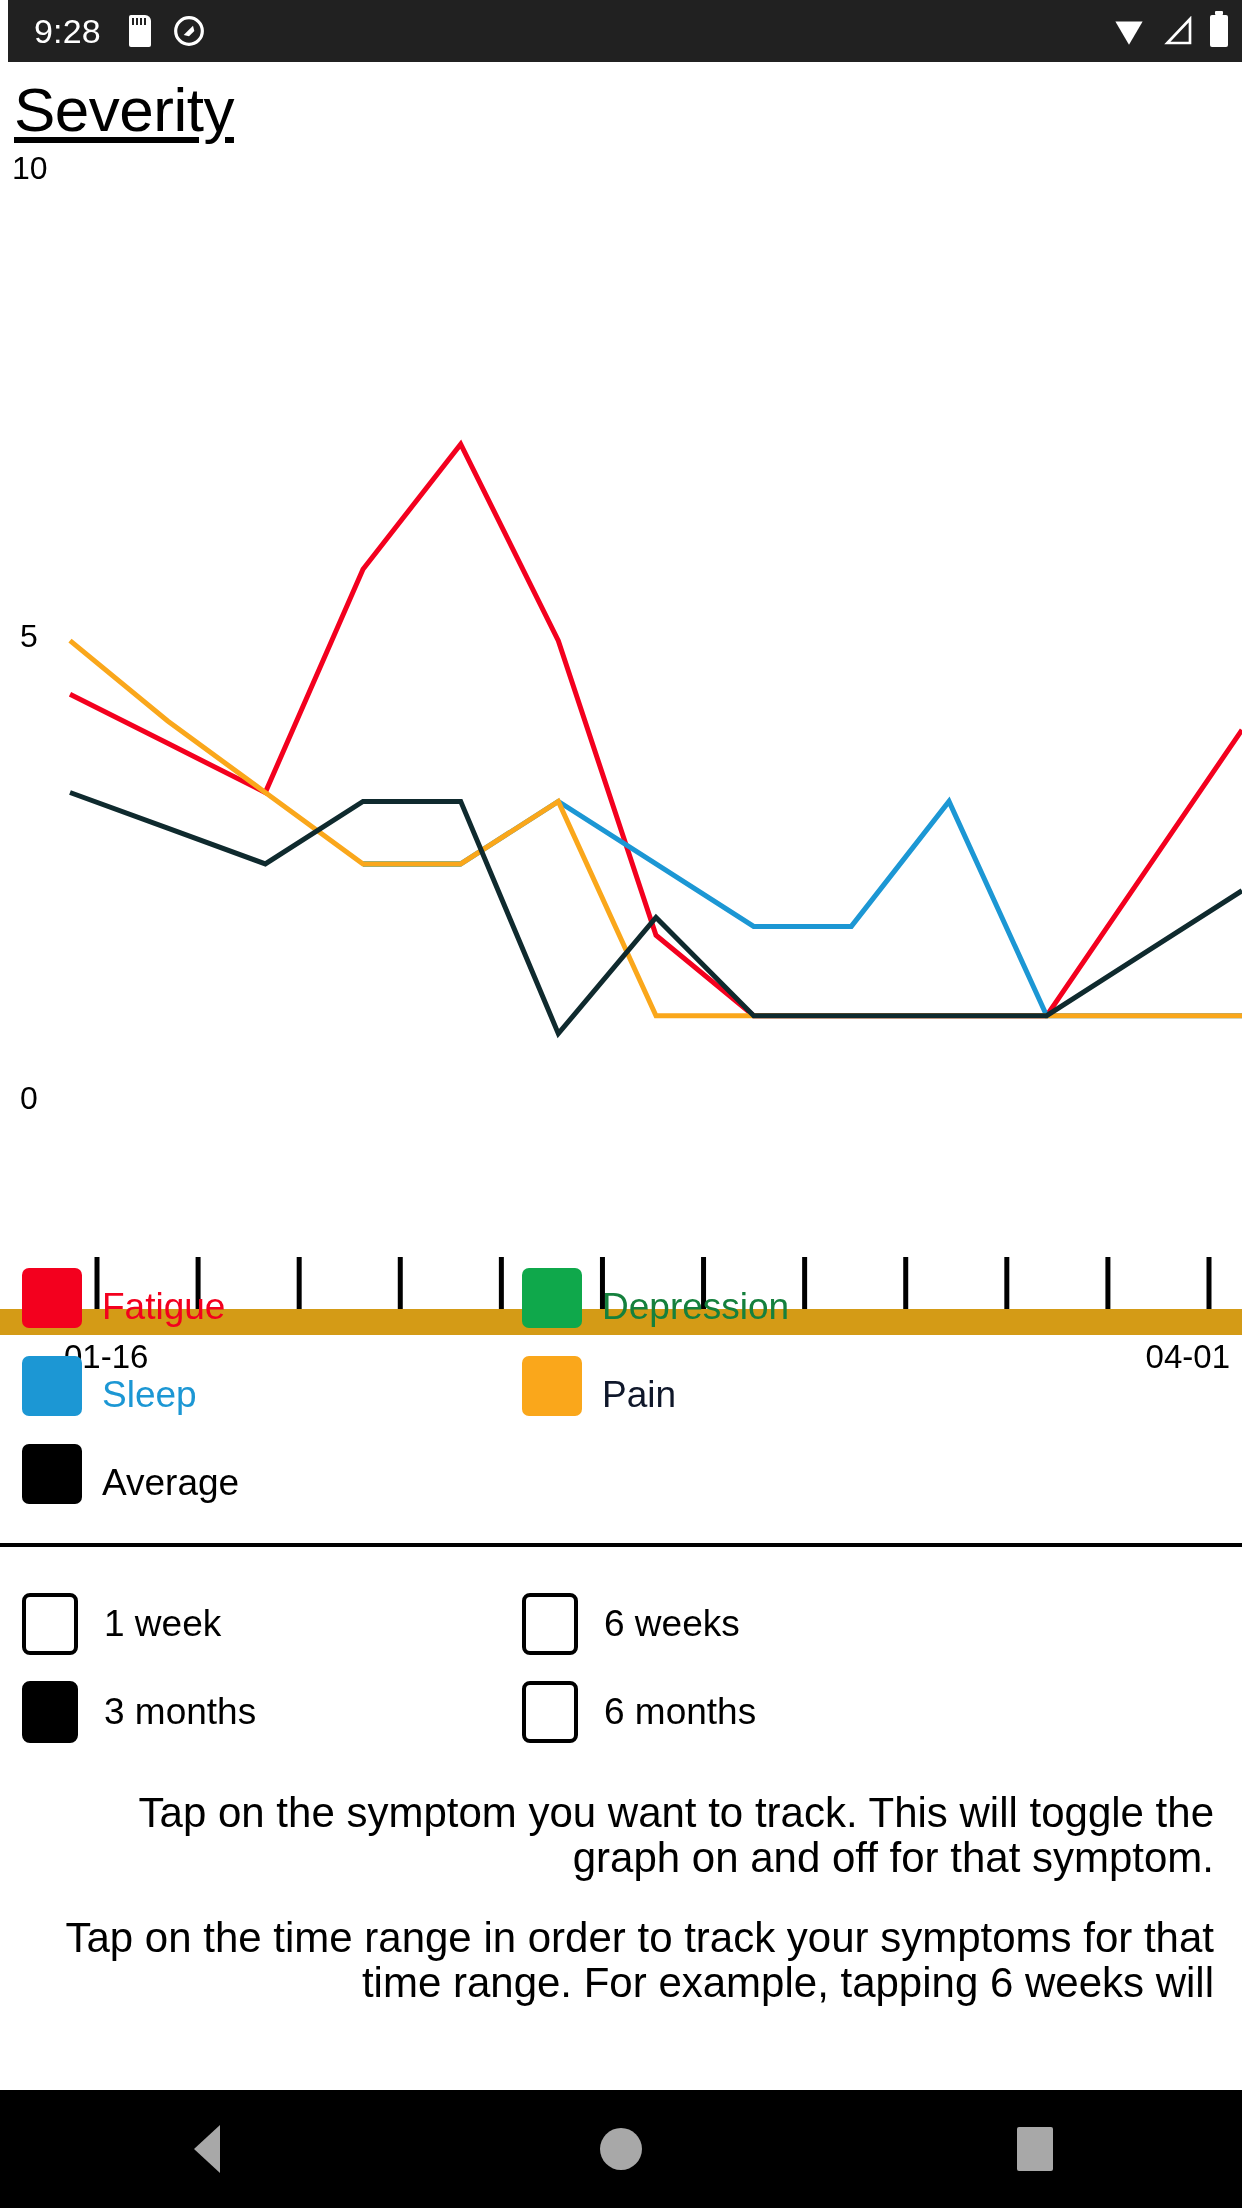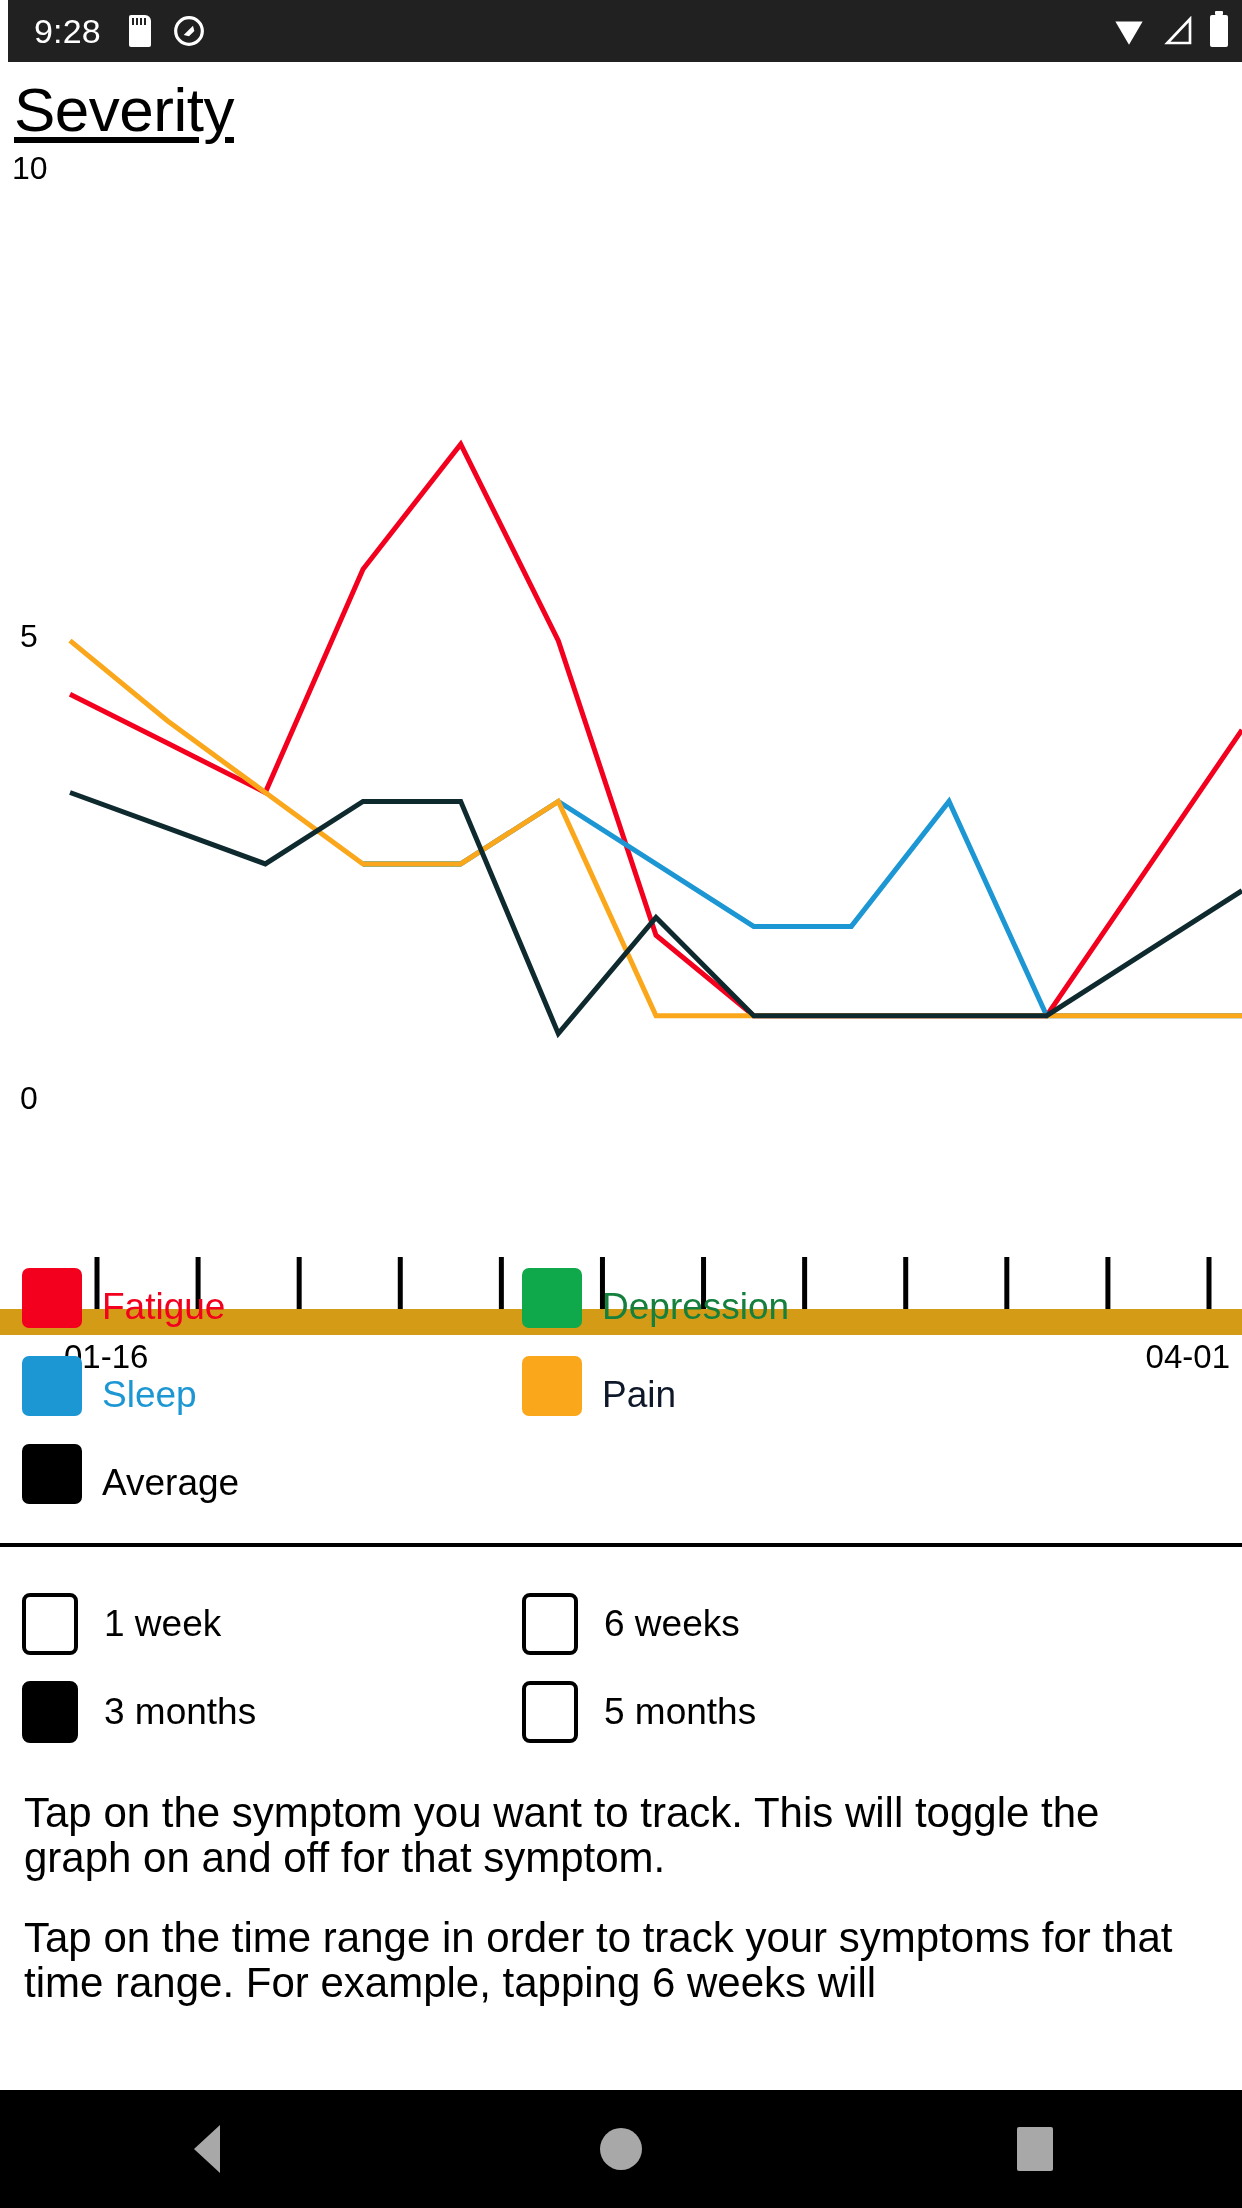"5 months" span.range-label { text: 5 -> 6 }
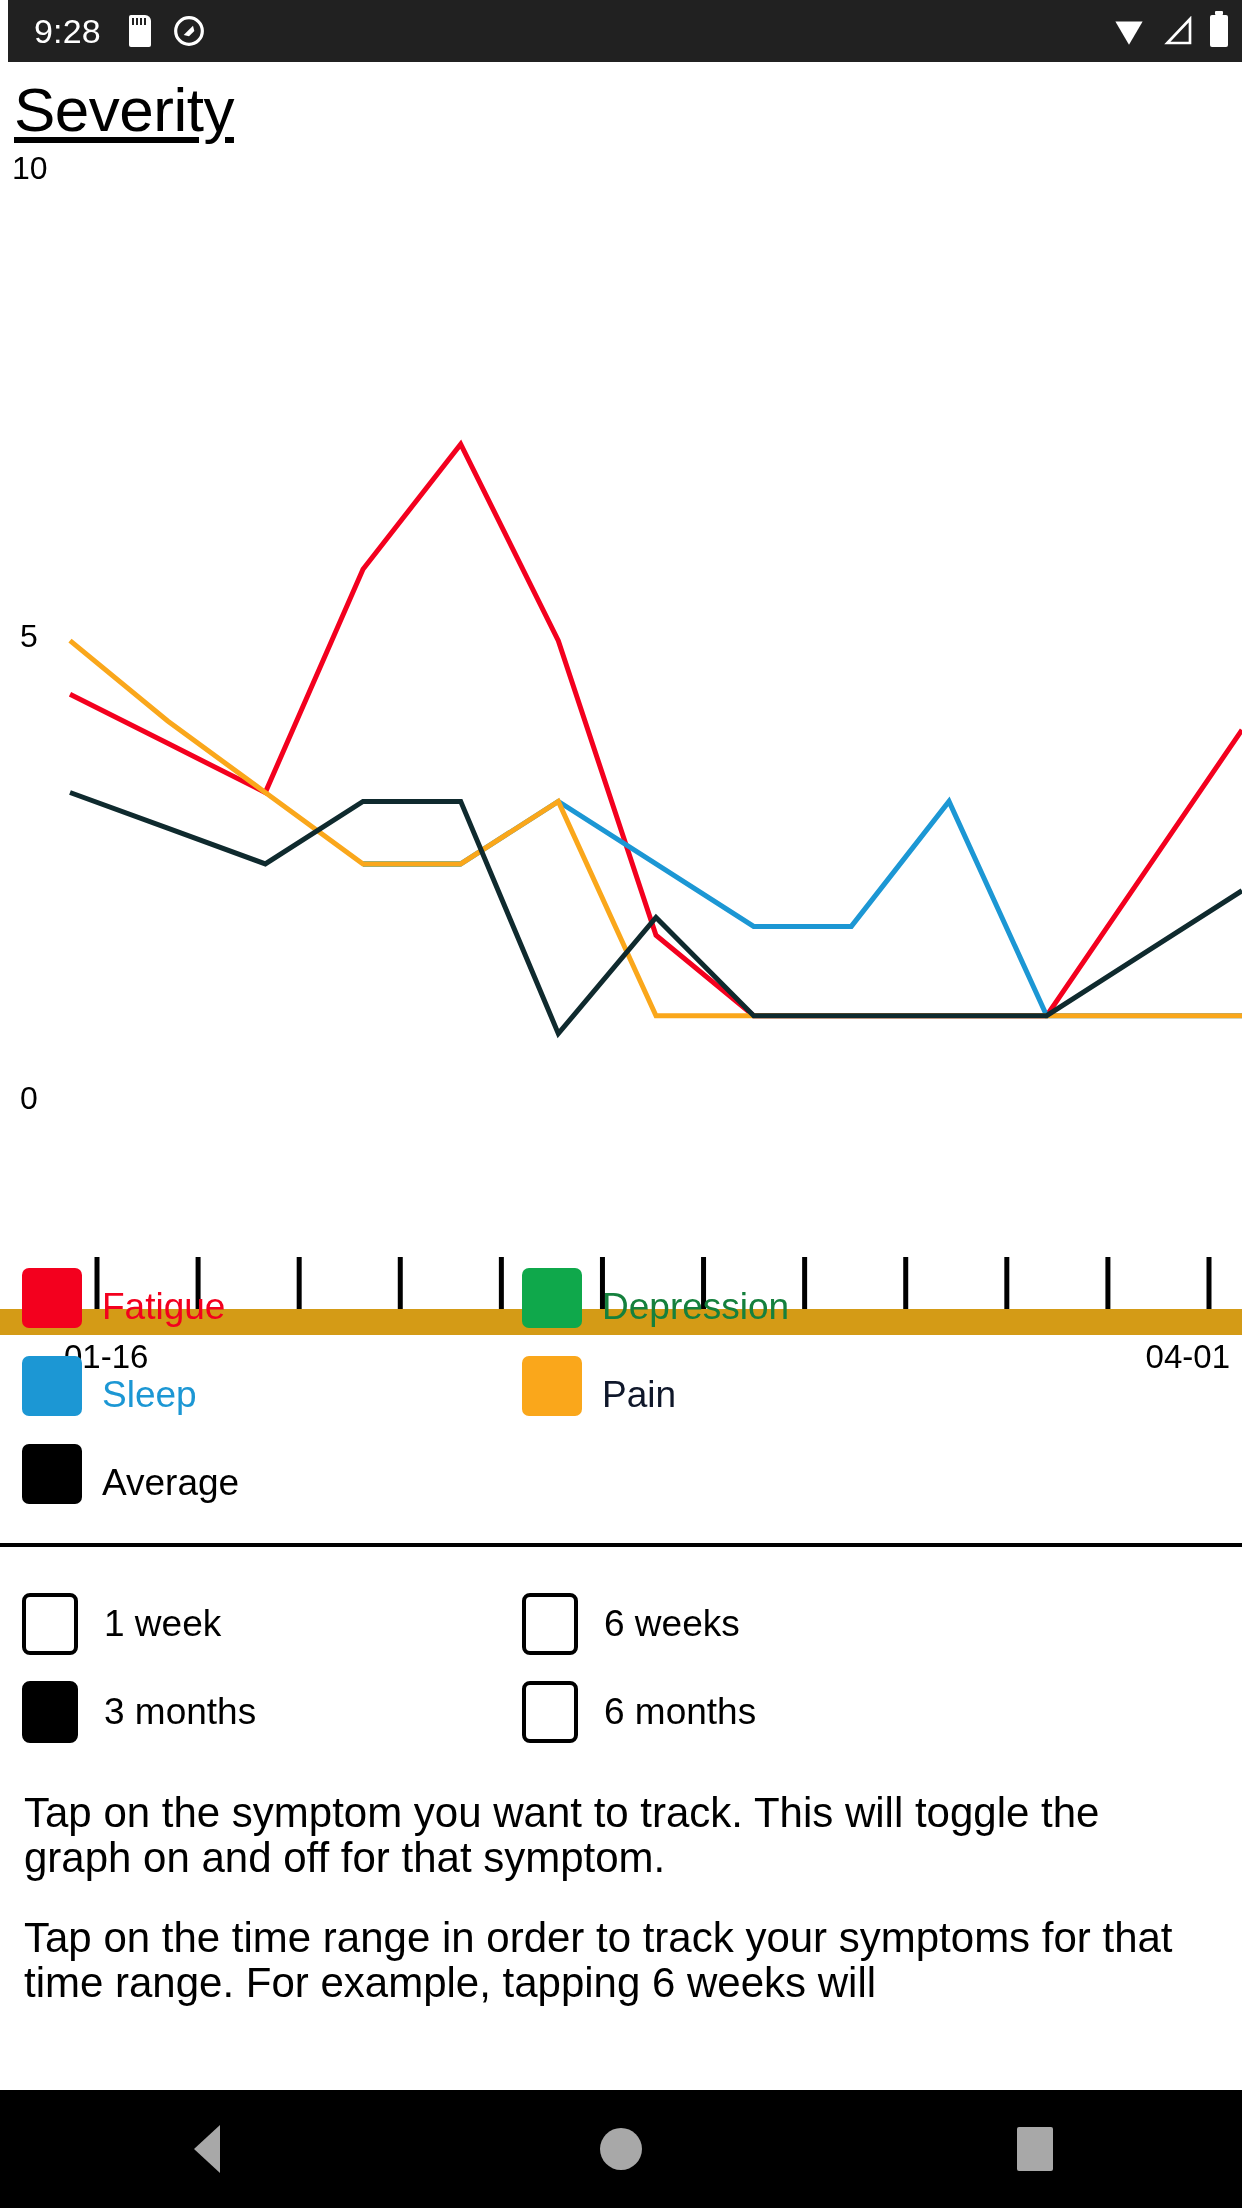"Tap on the symptom you" .help p { text-align: none -> right }
